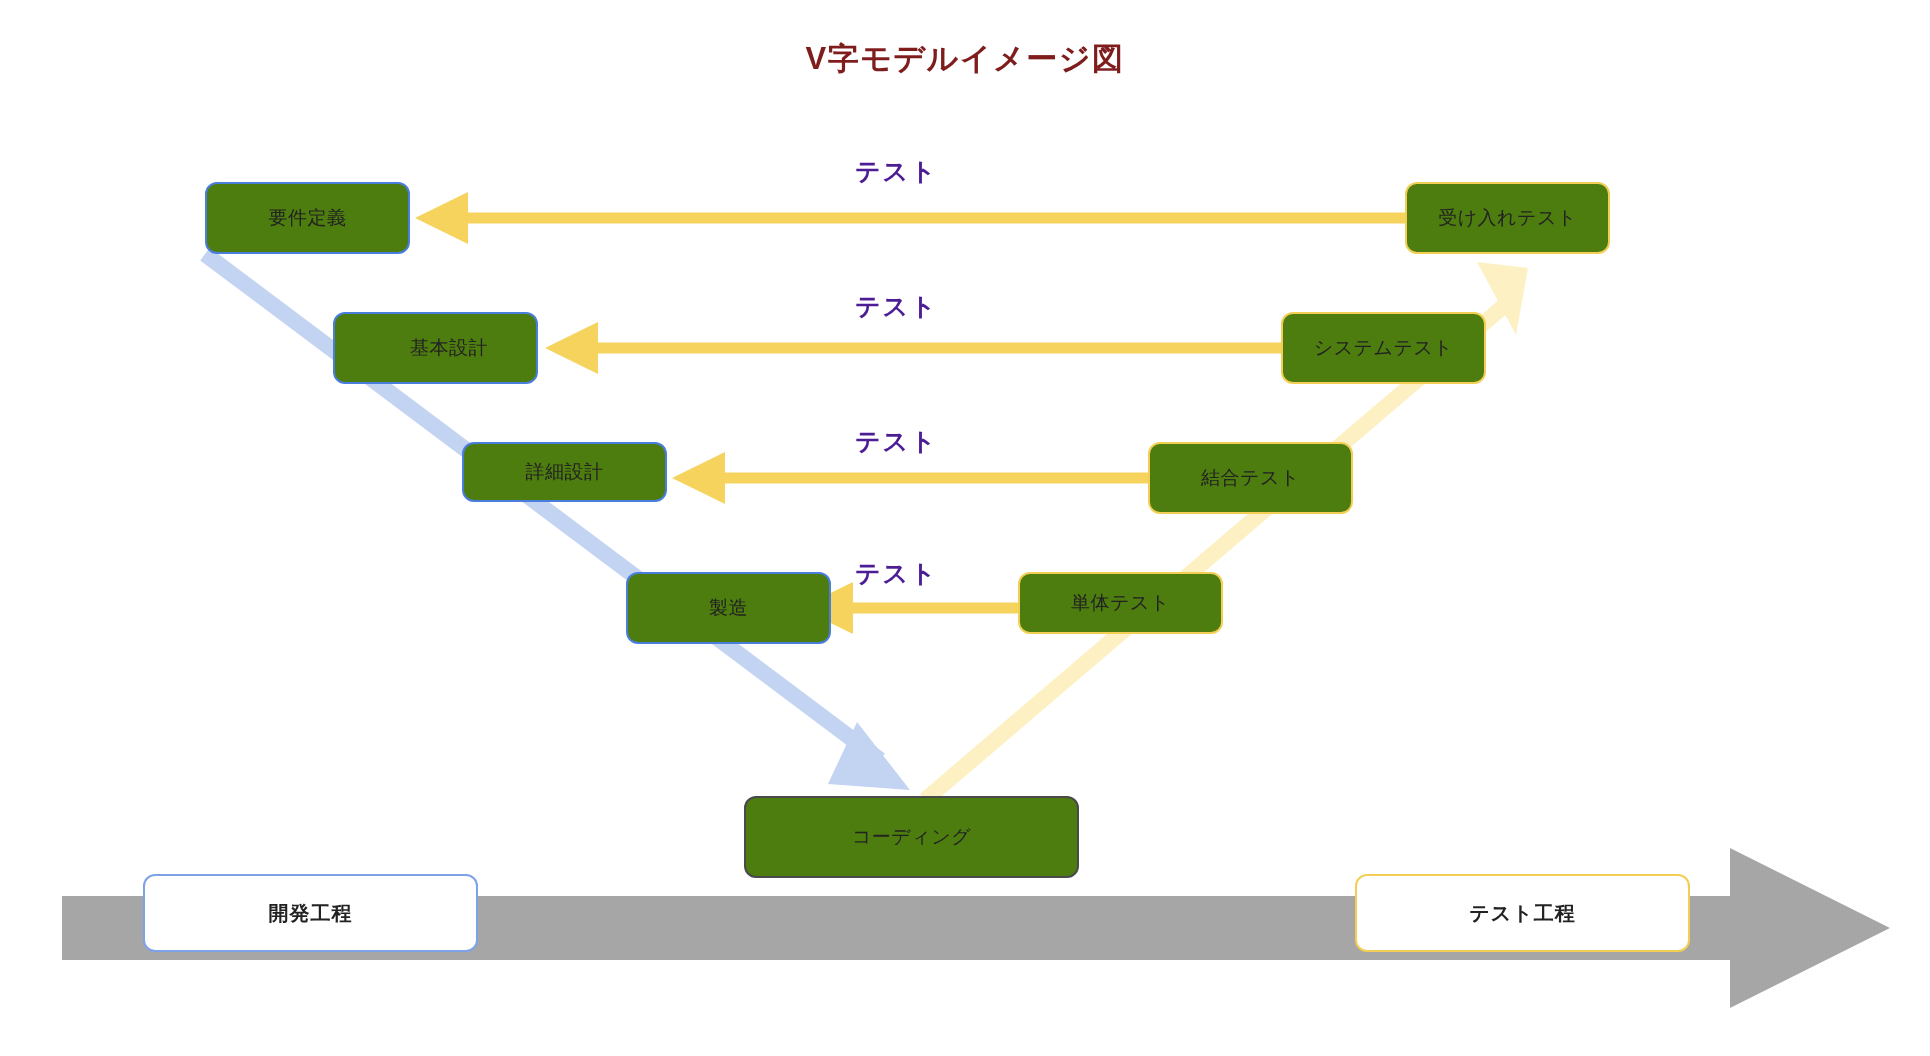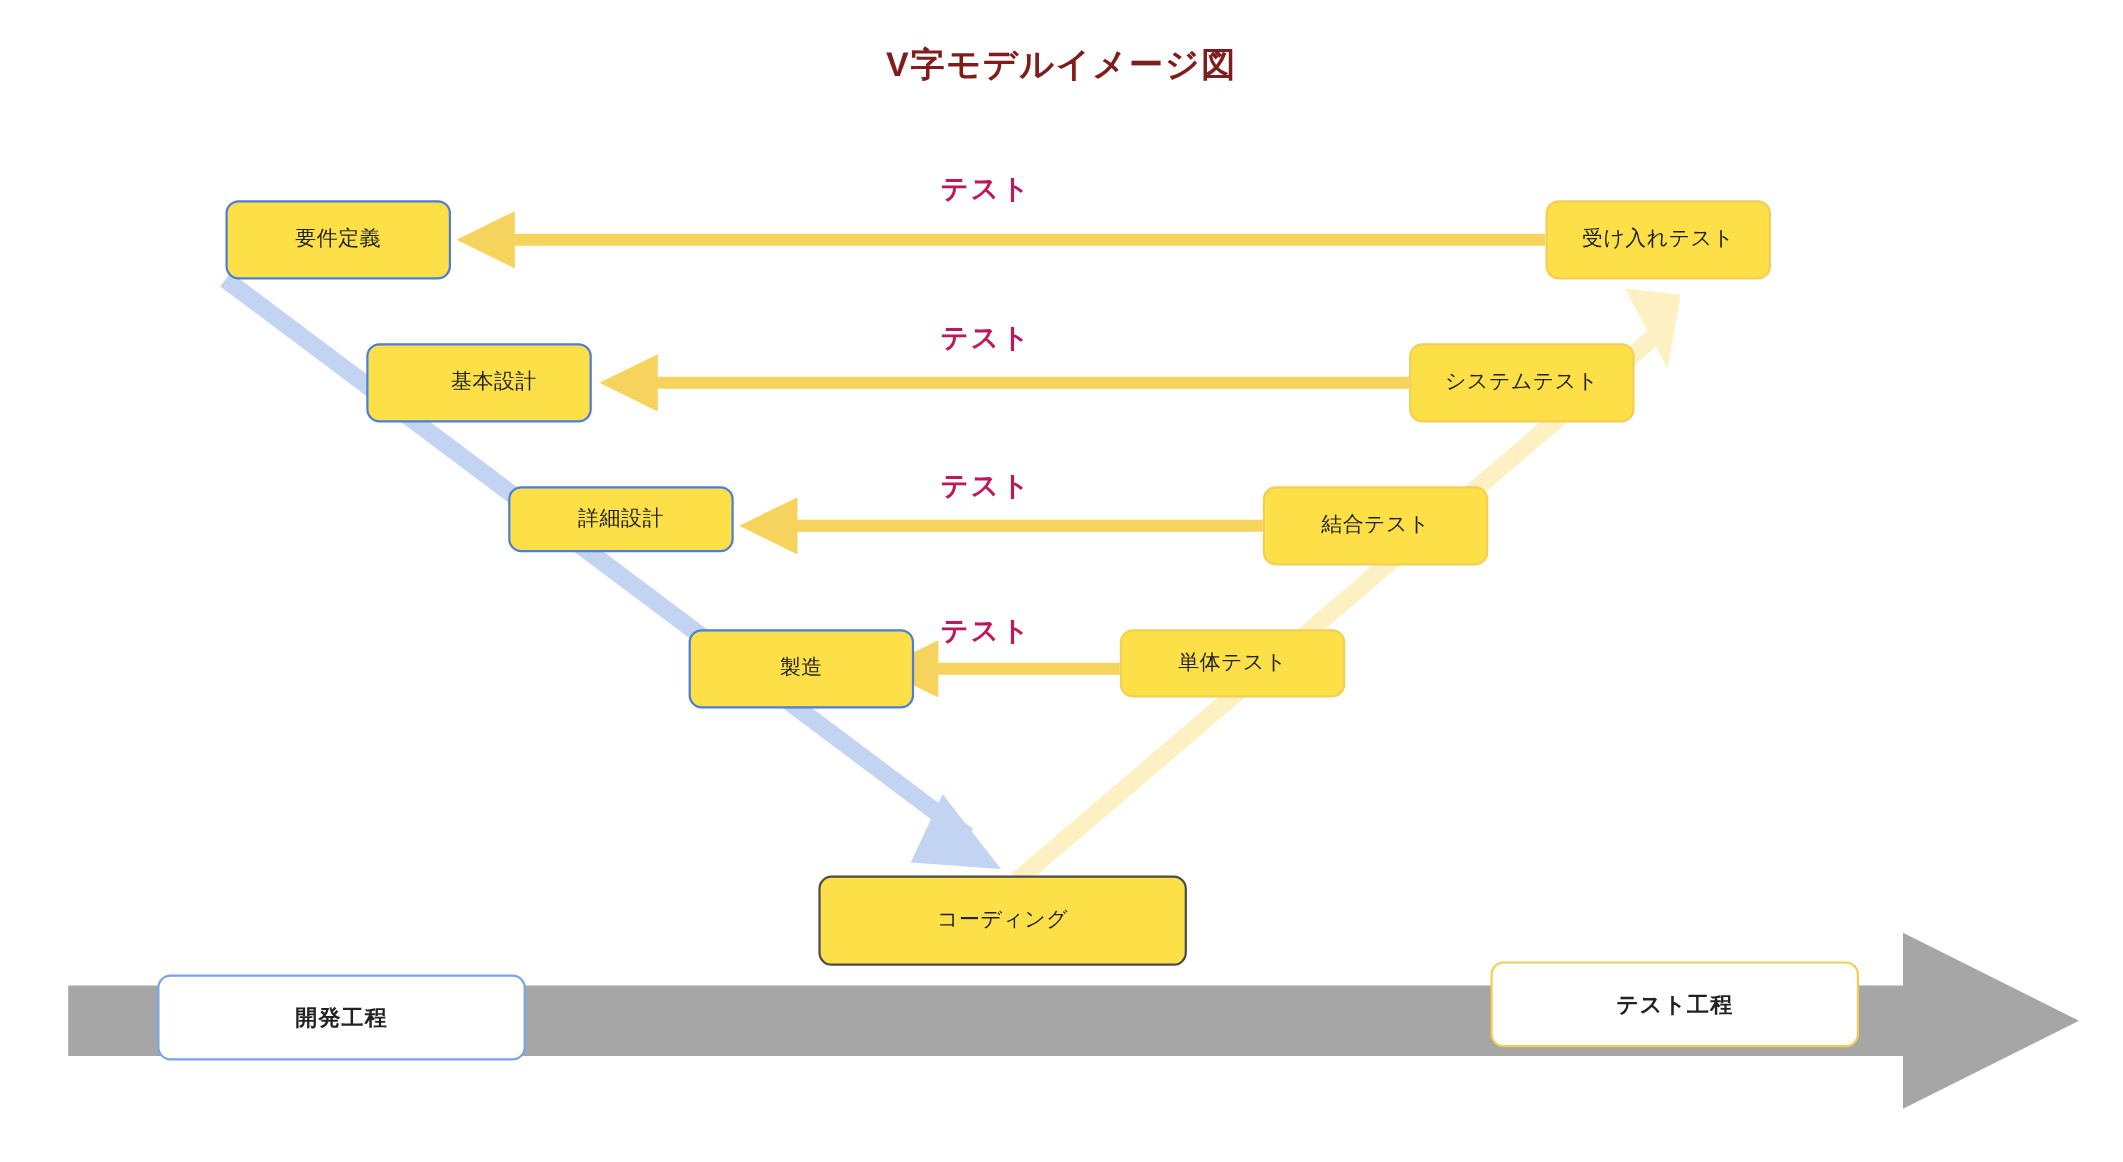"テスト" .test-caption { color: #be185d -> #4c1d95 }
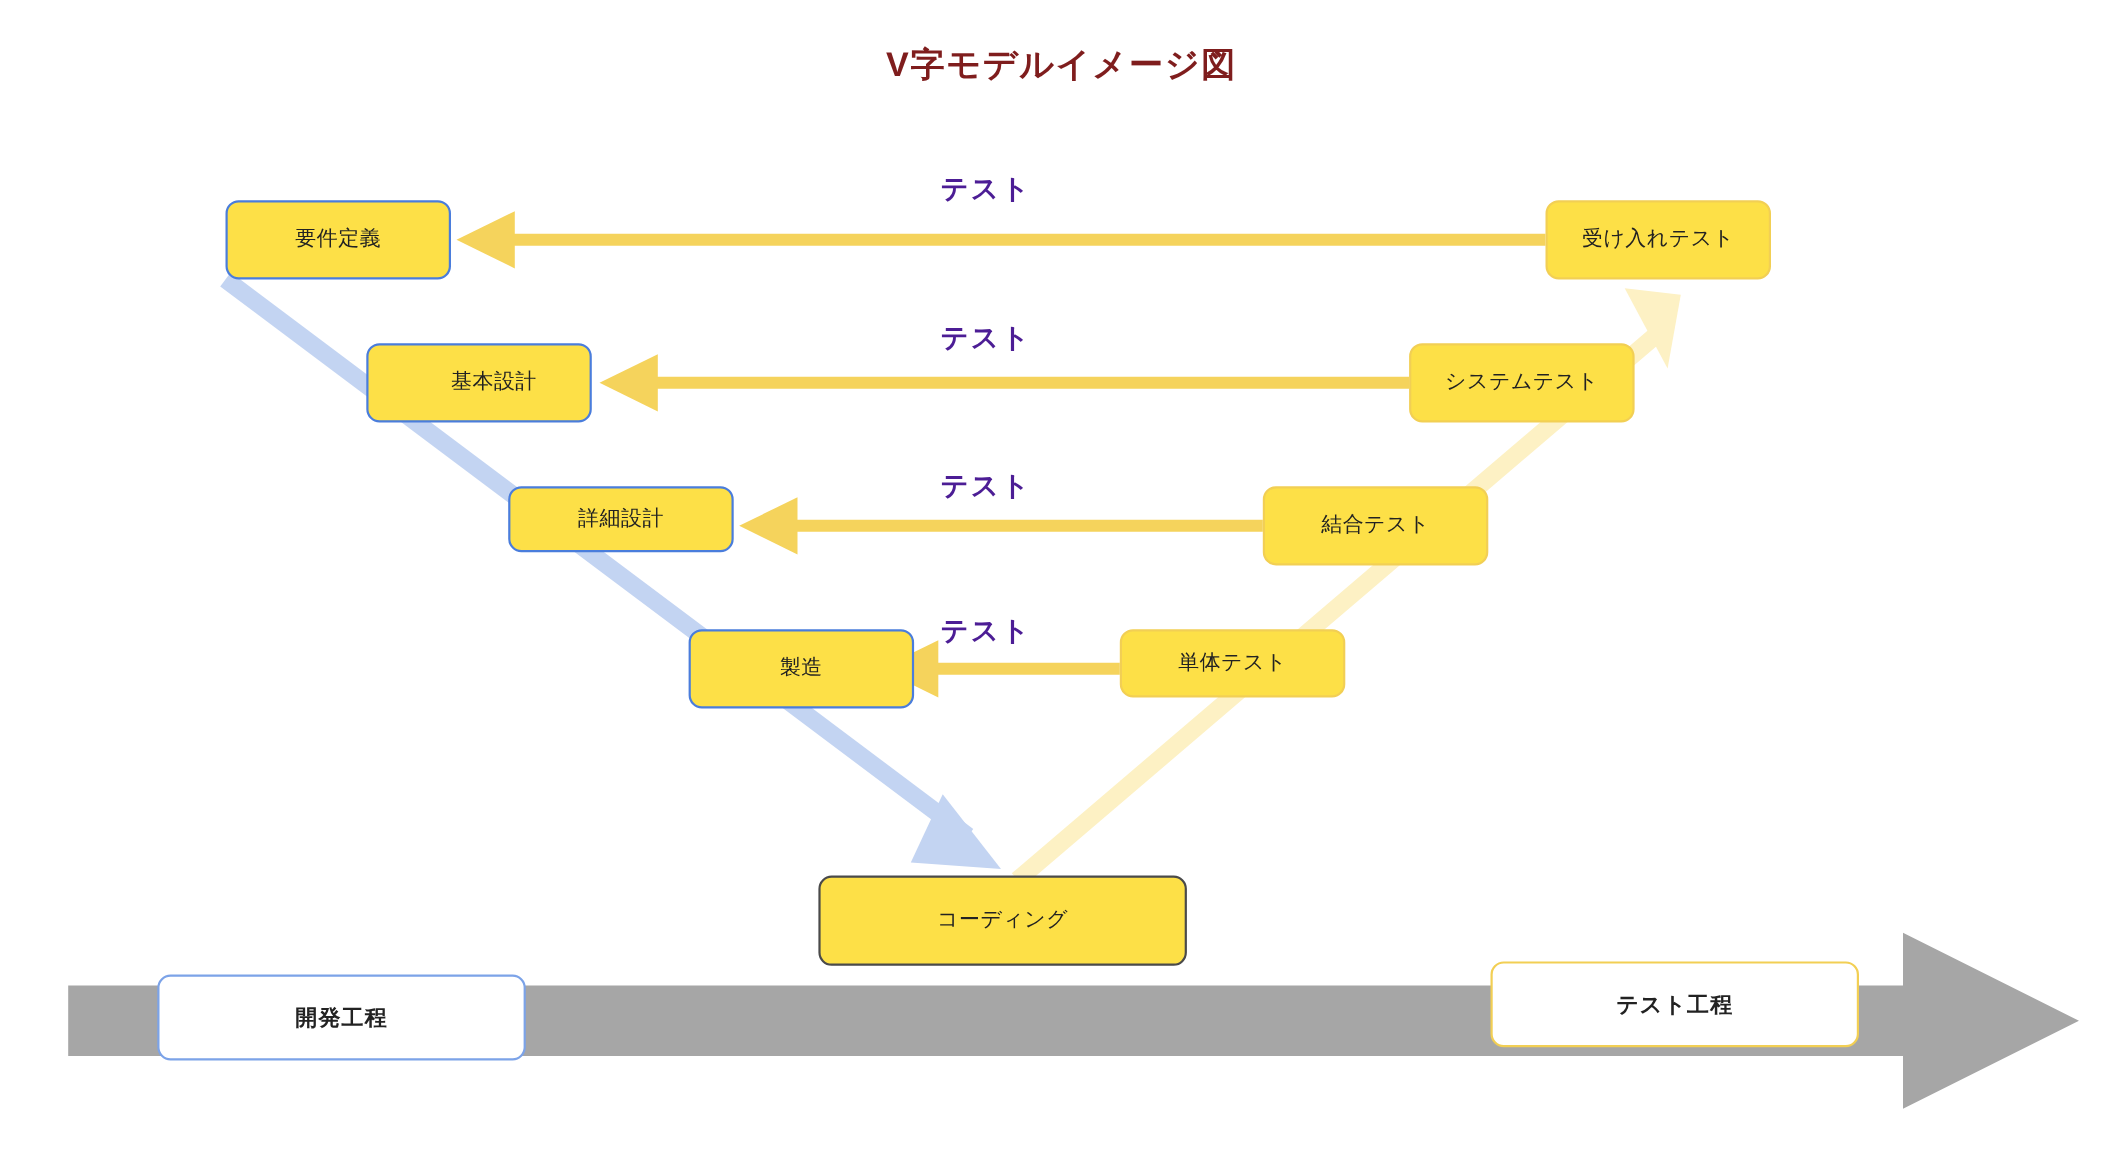"要件定義" .node { background: #fde047 -> #4d7c0f }
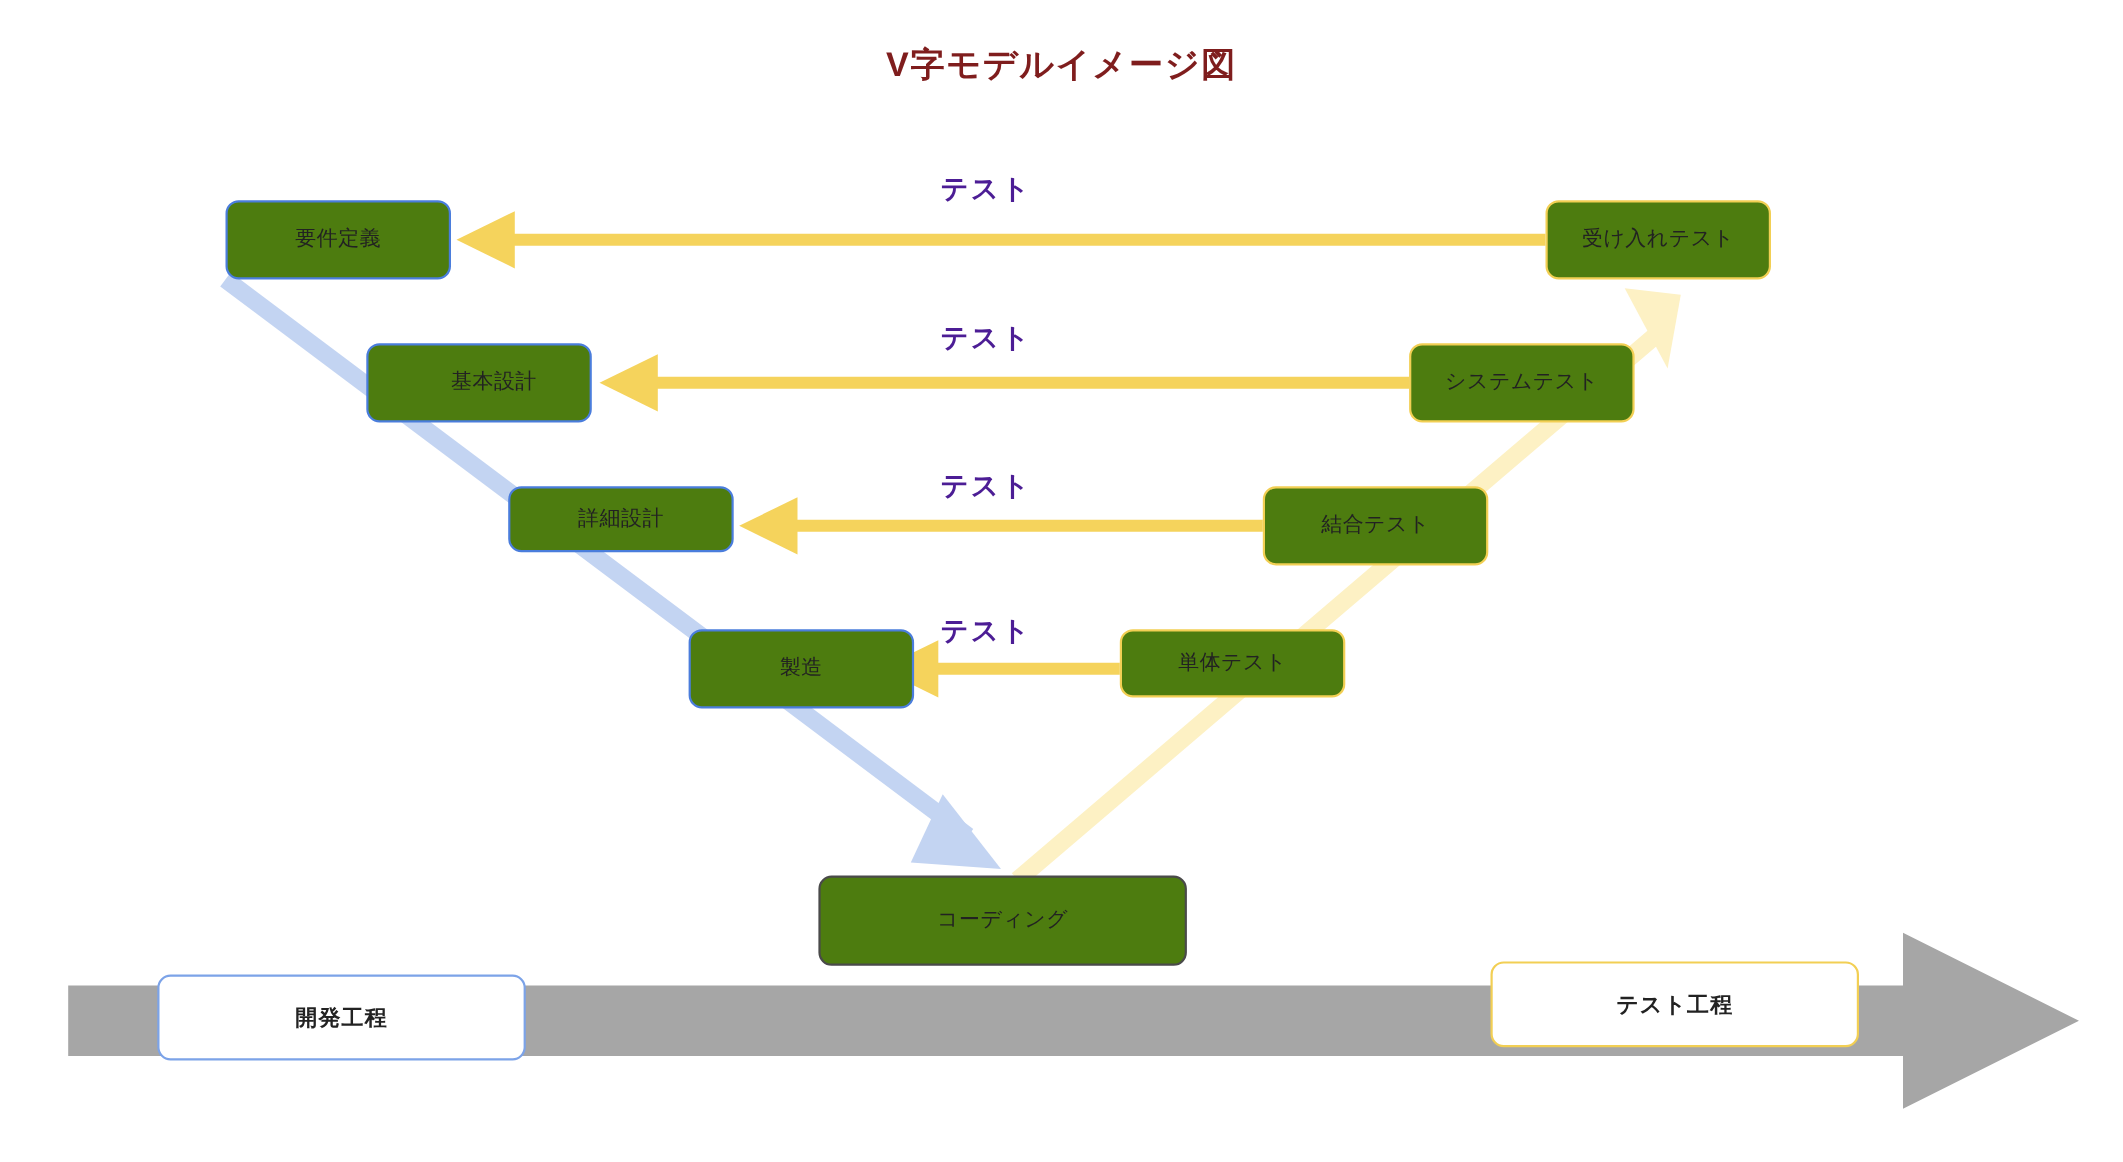"開発工程" div.phase-label { margin-top: 12px -> none }
